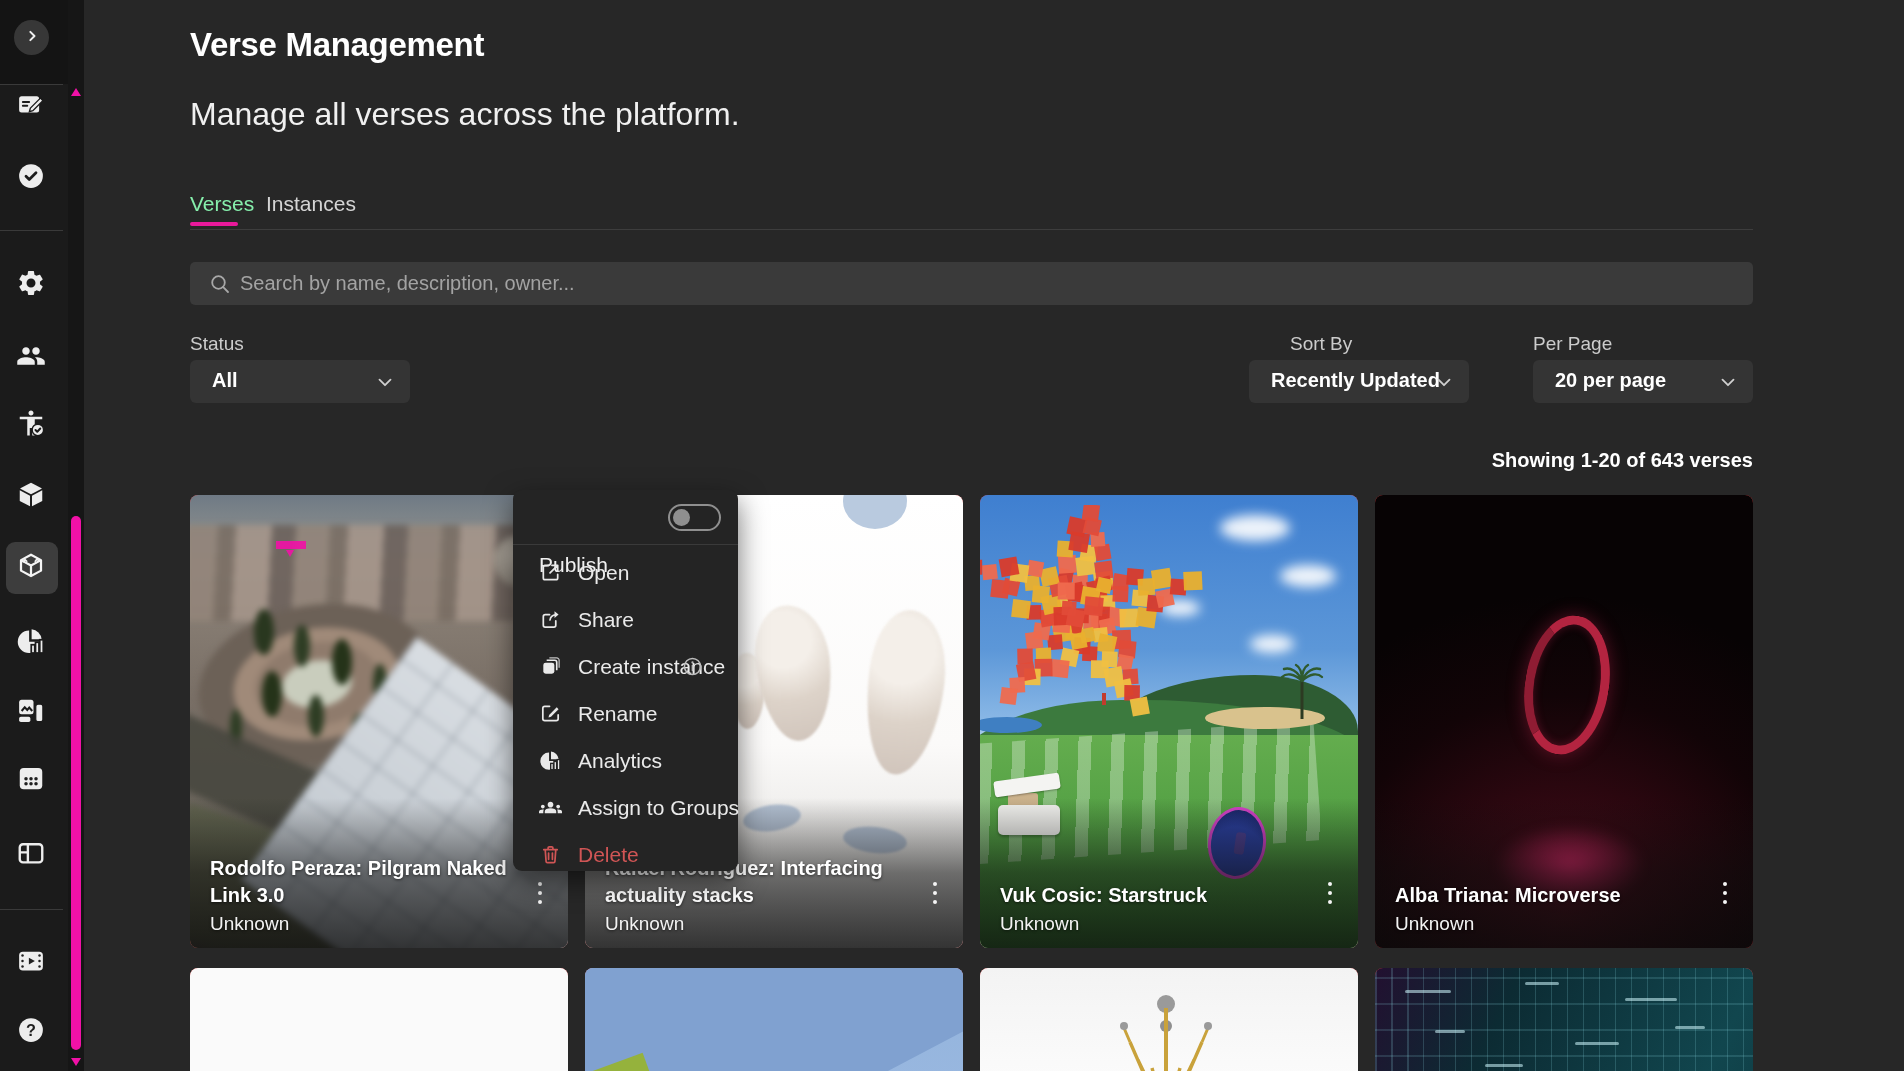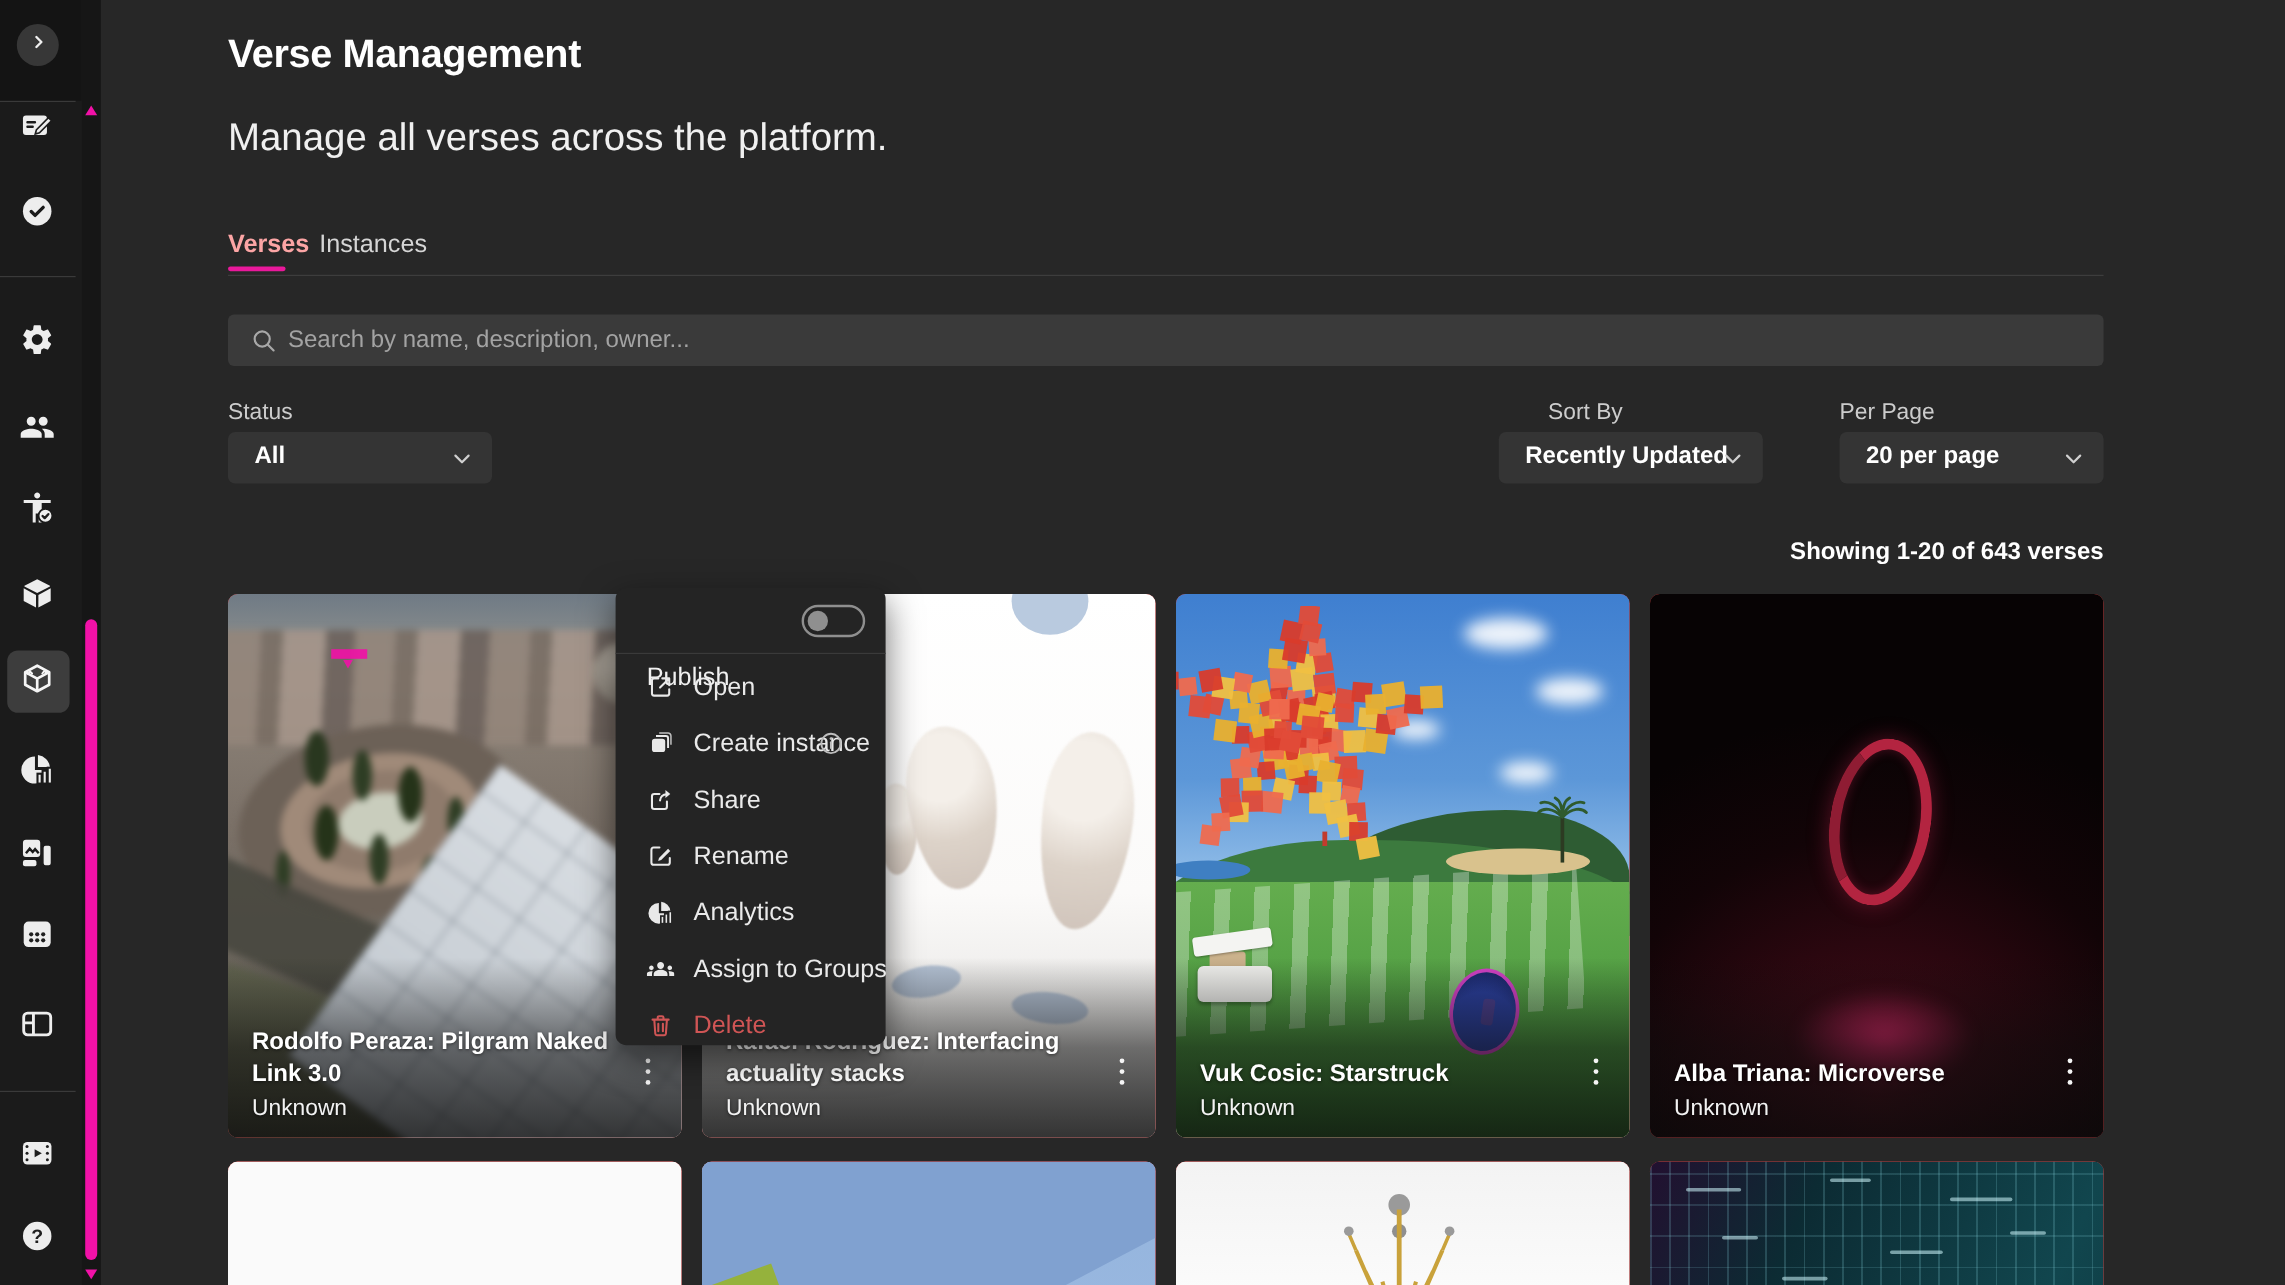"Verses" .tab-active { color: #fca5a5 -> #86efac; font-weight: bold -> normal }
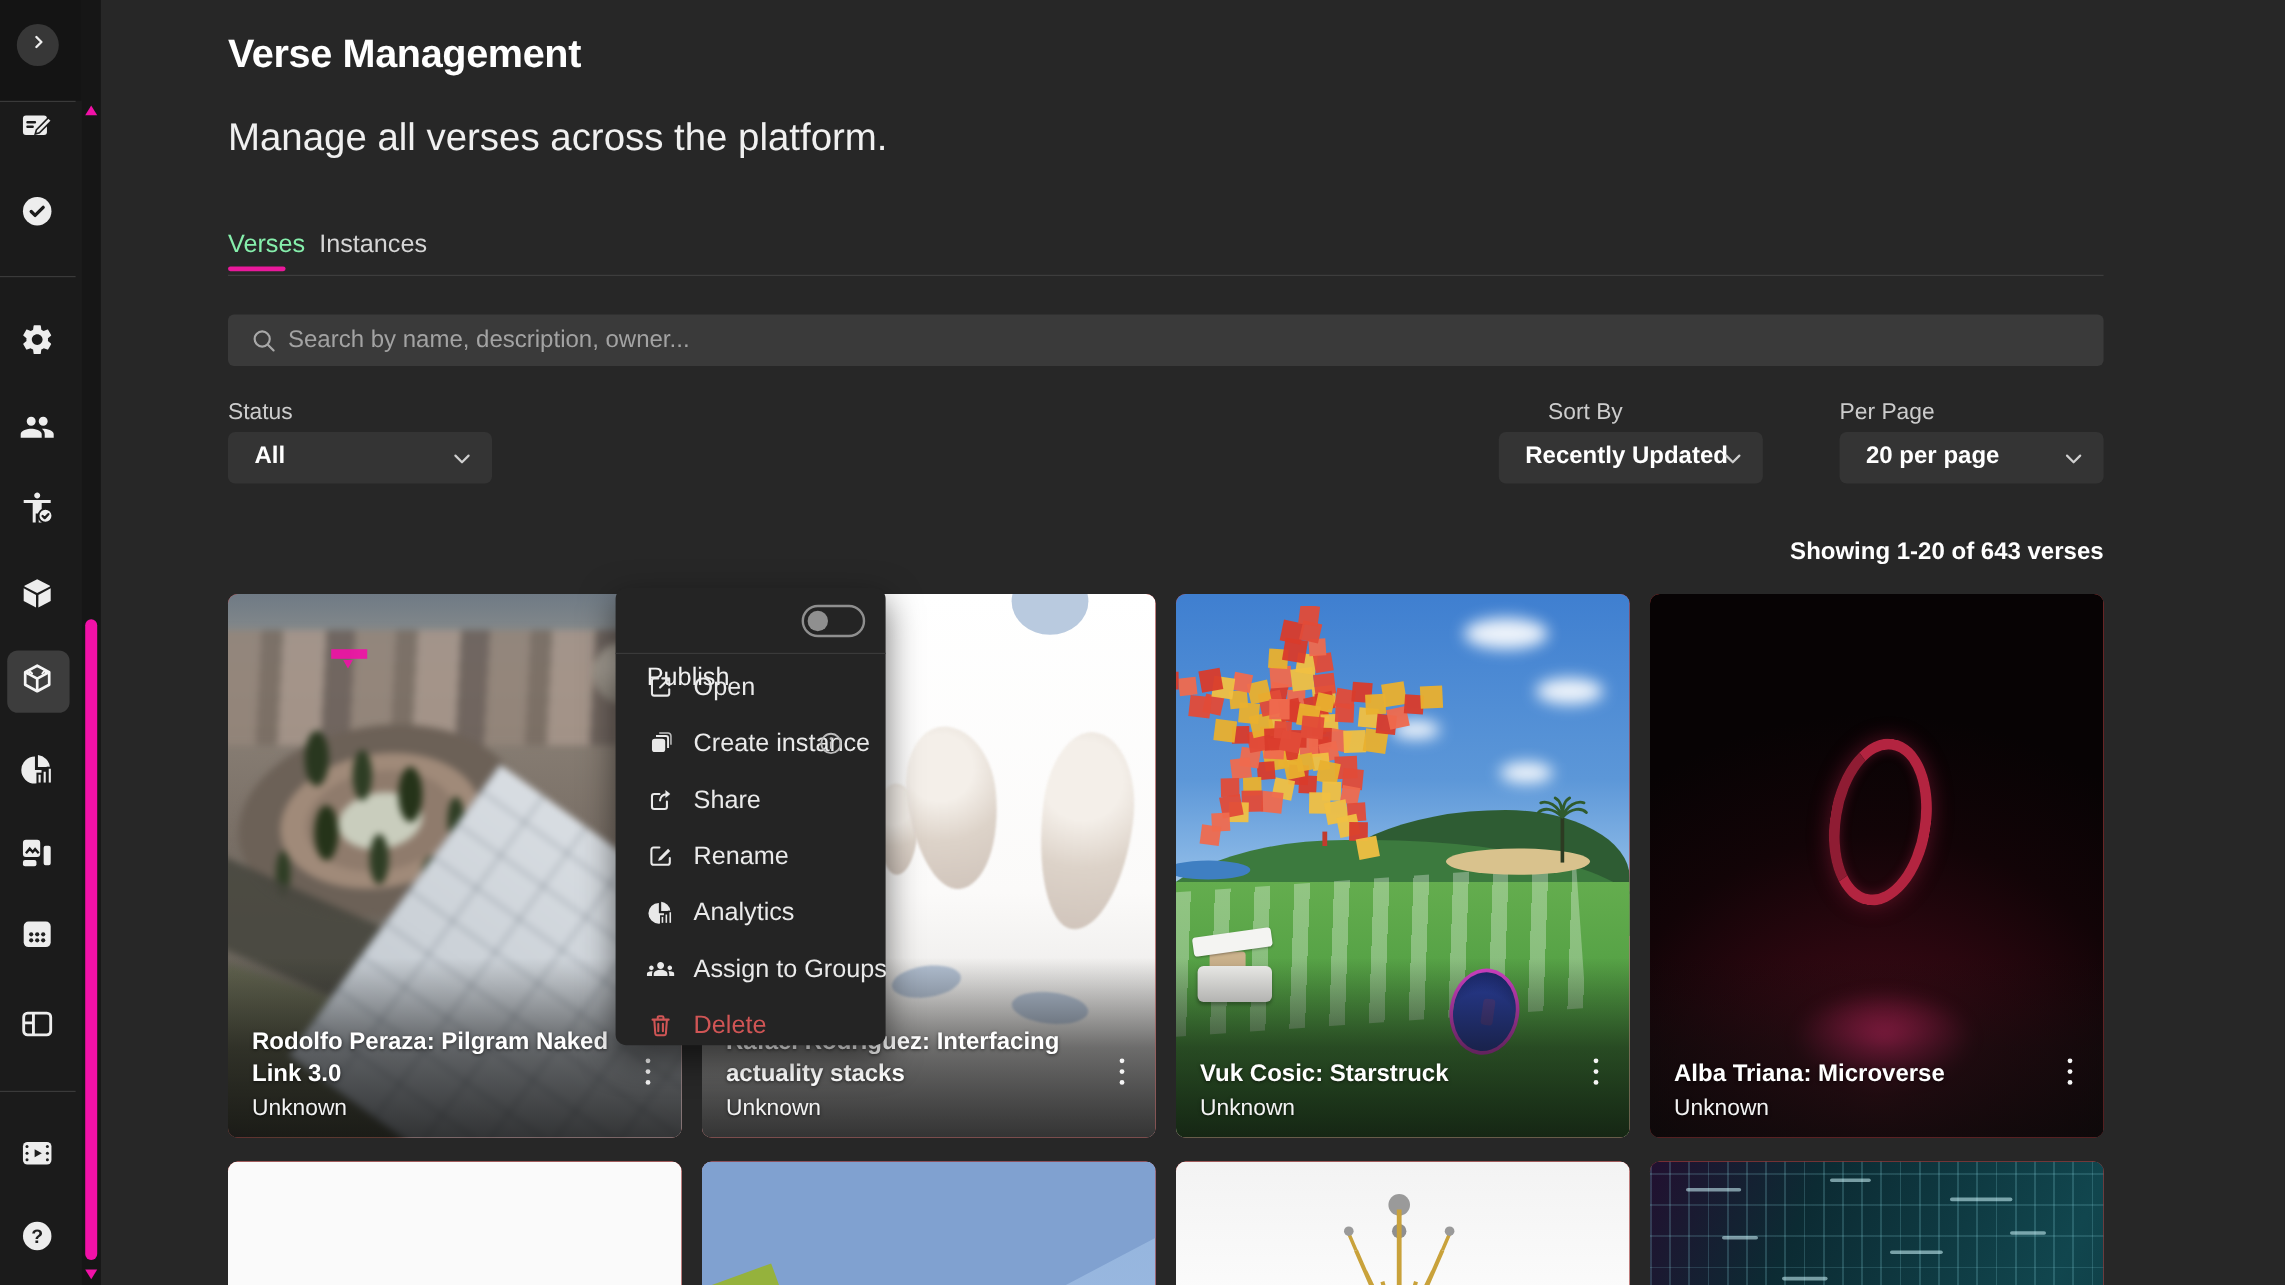"Create instance" div.ctx-item { order: before "Share" -> after "Share" }
